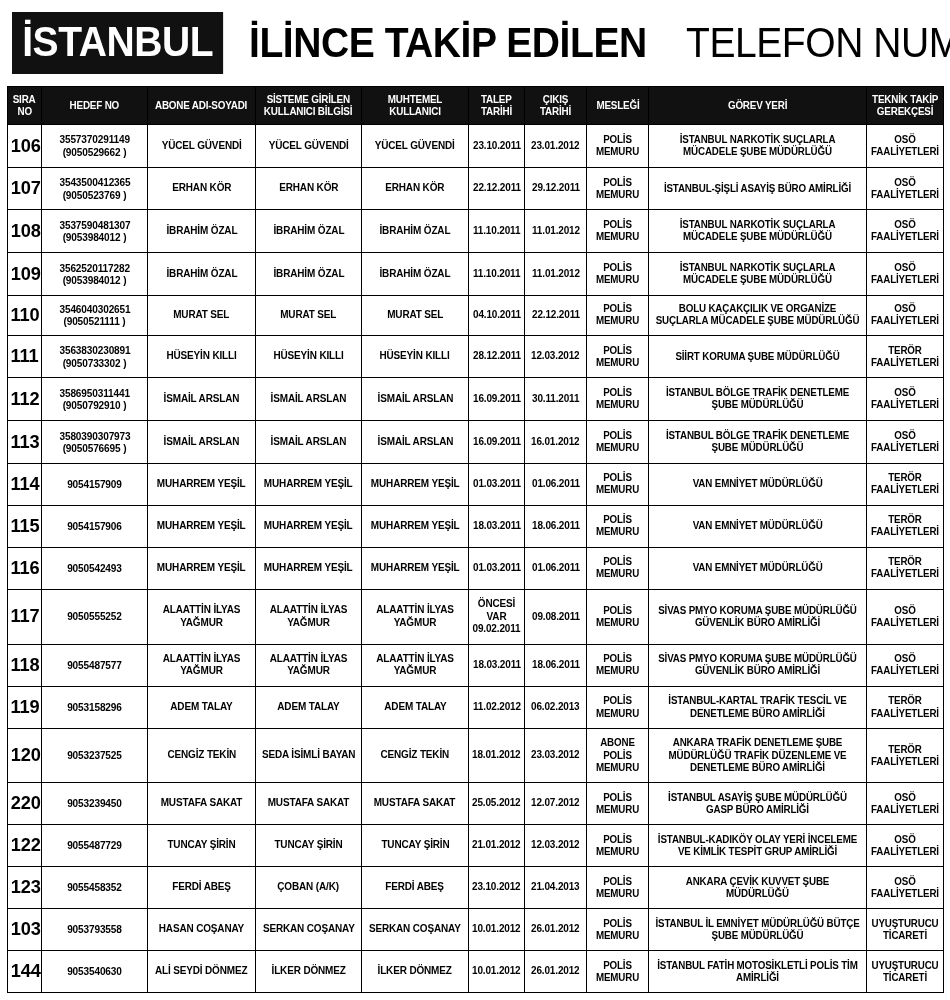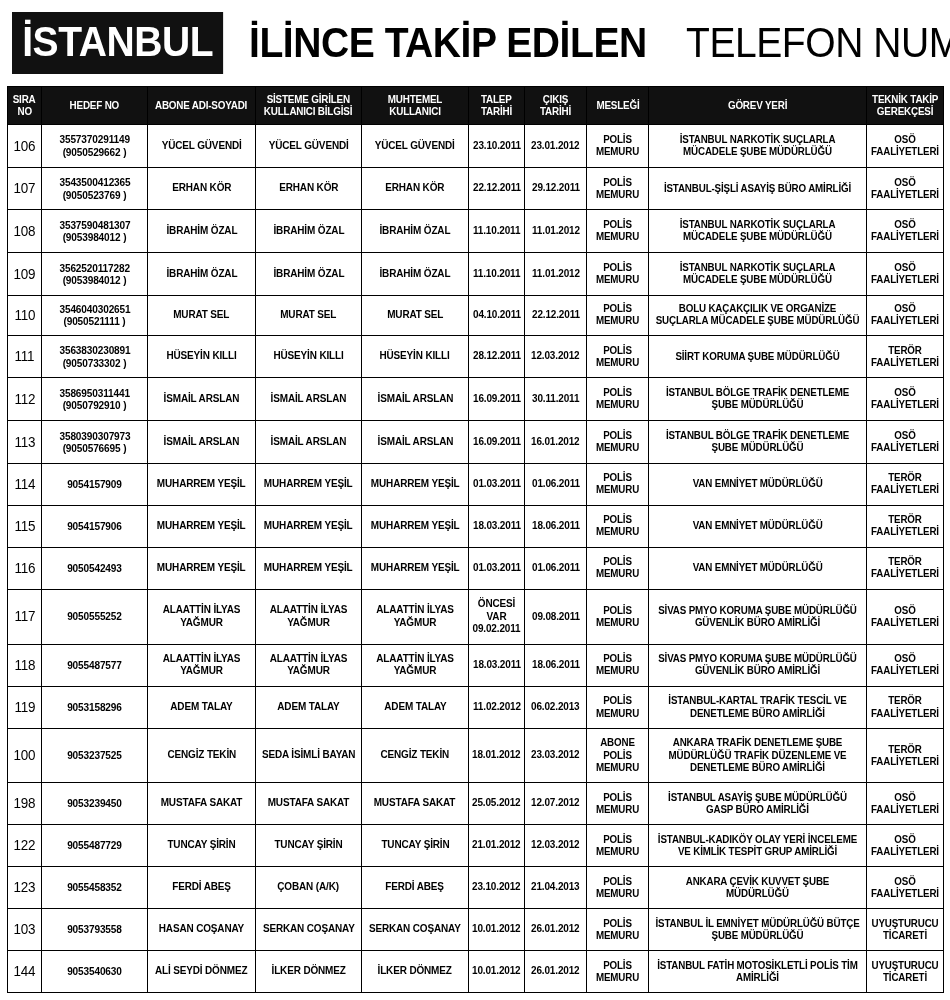"106" td.c-sira { font-size: 14px -> 19px; font-weight: normal -> bold }
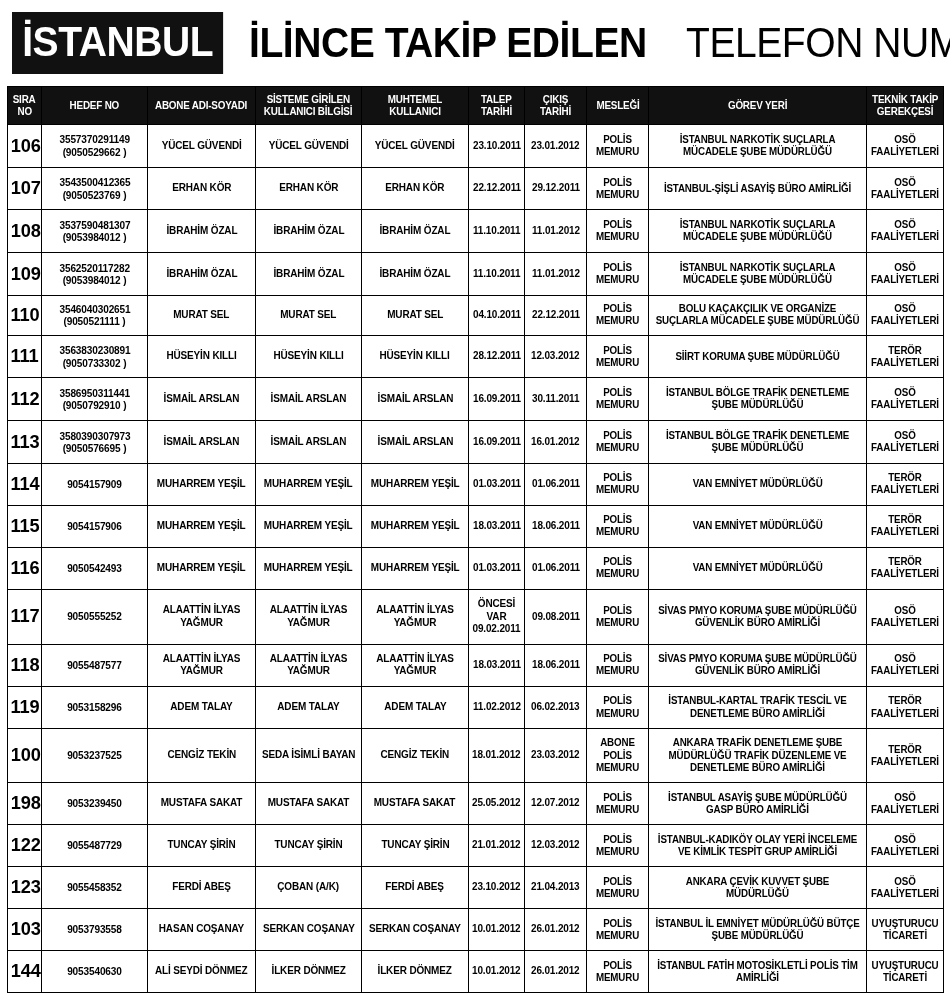"100" span.sq { text: 100 -> 120 }
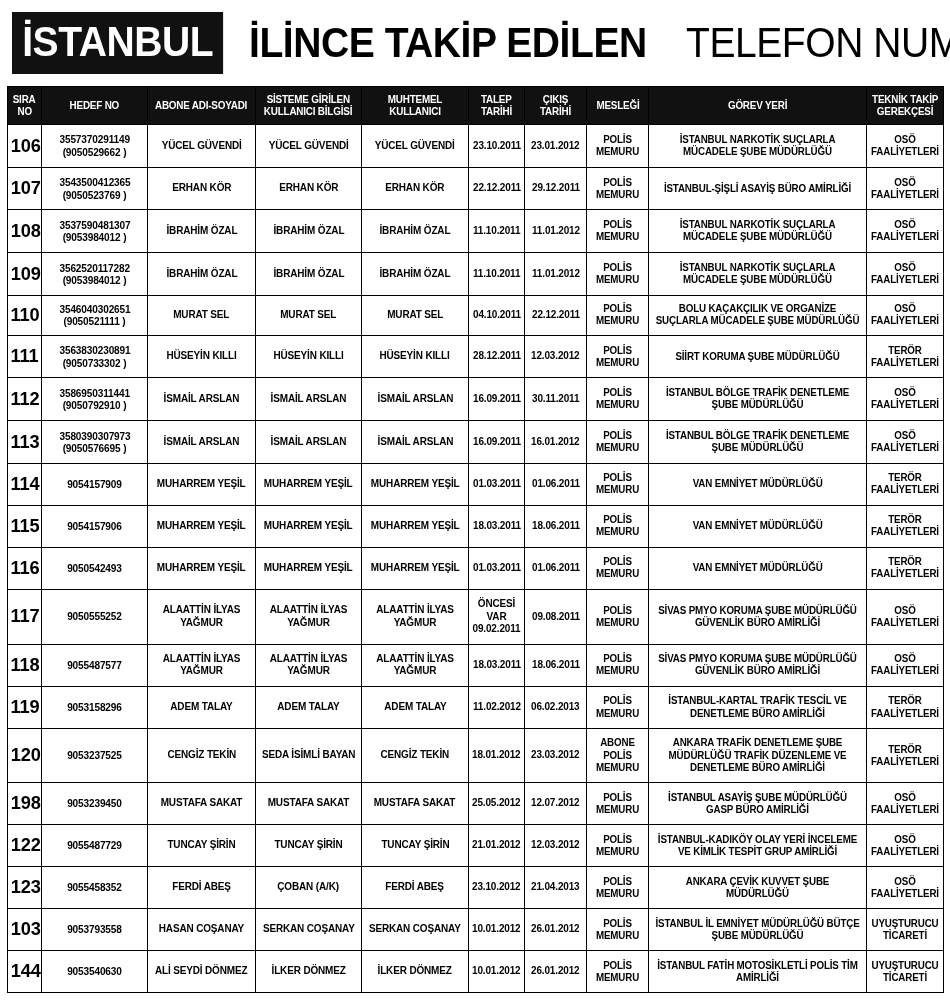"198" span.sq { text: 198 -> 220 }
